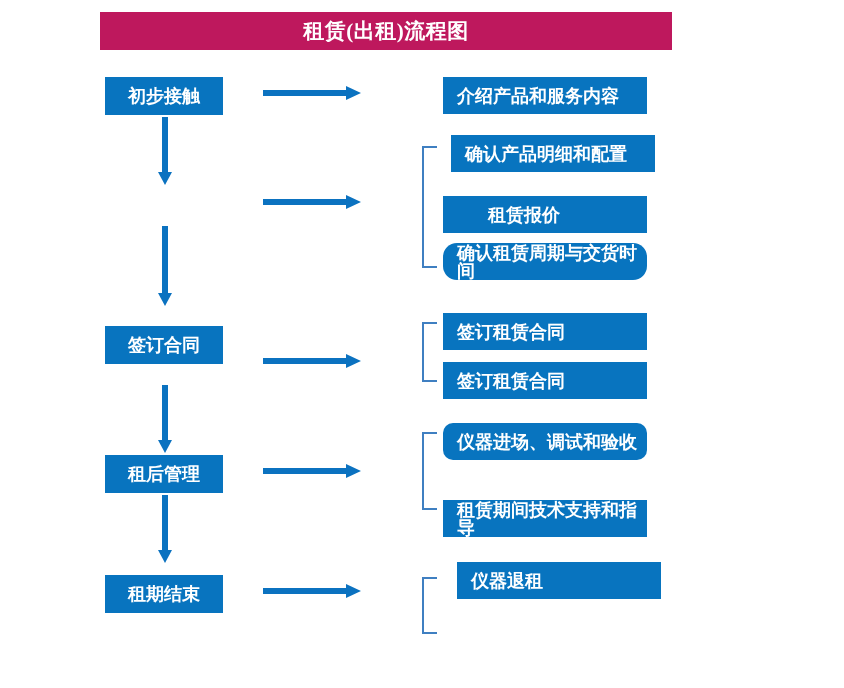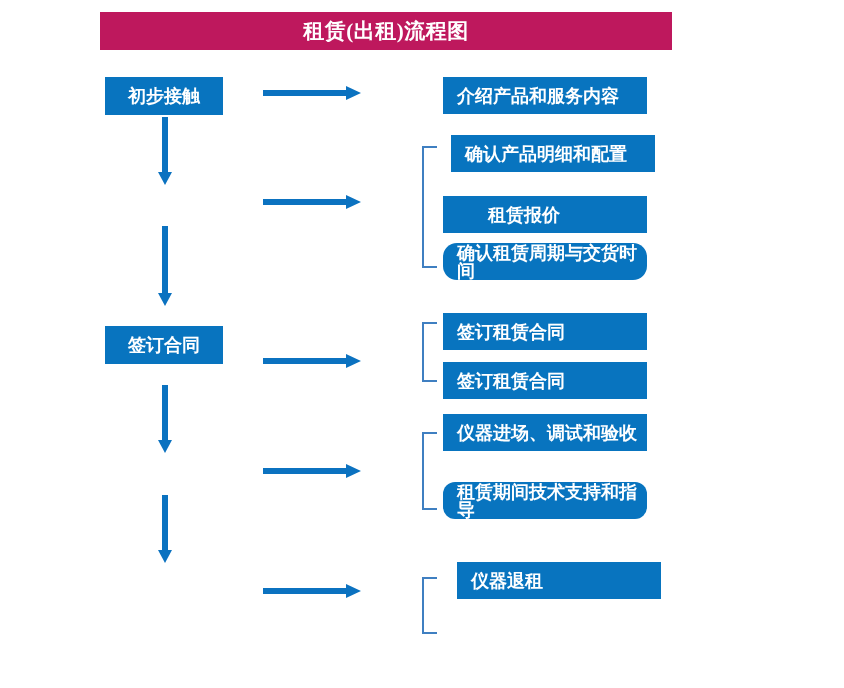"仪器进场、调试和验收" div.detail-box { border-radius: none -> 10px; top: 414px -> 423px }
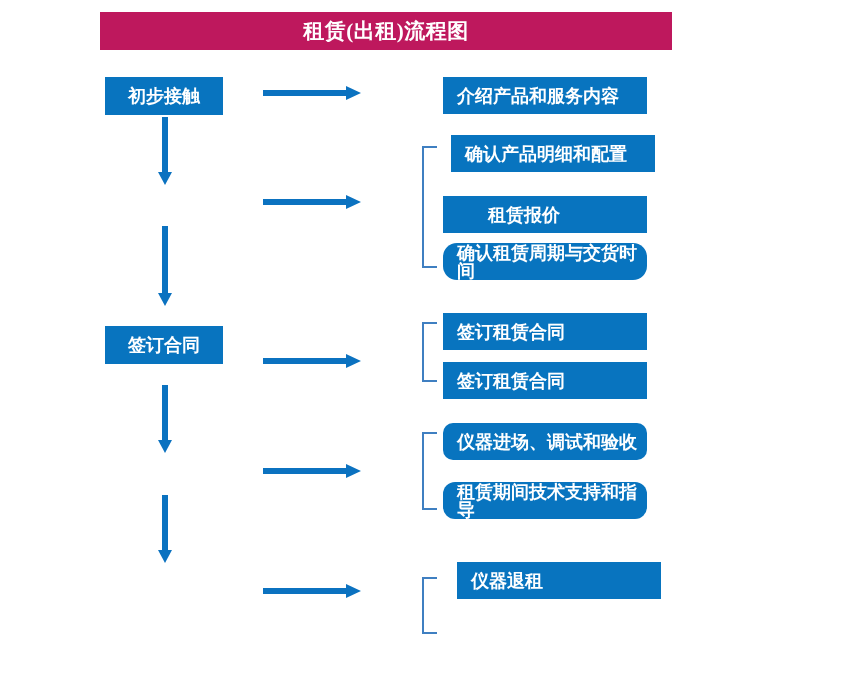"租后管理" div.stage-box { html: none -> <div>租后管理</div> }
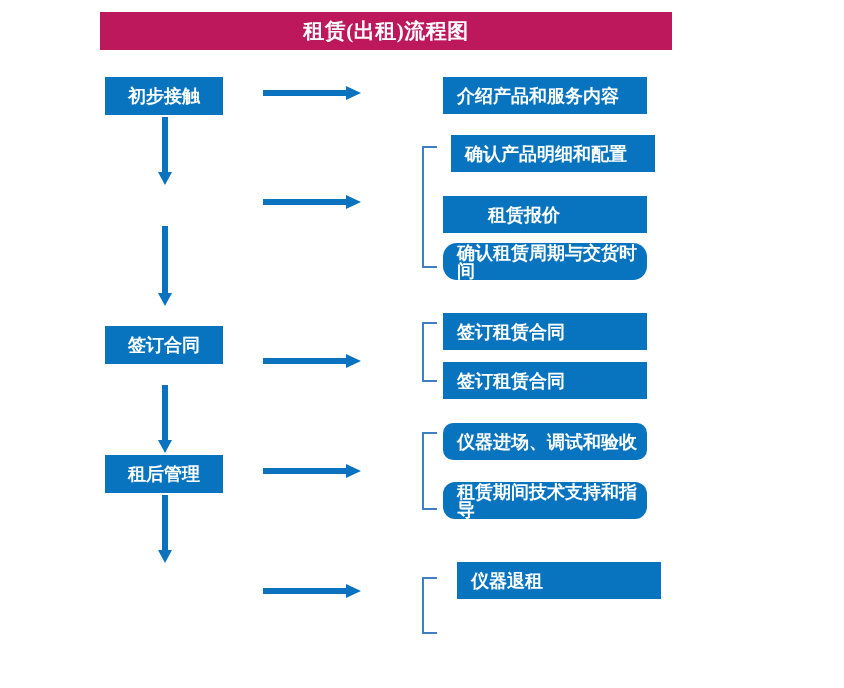"租赁期间技术支持和指导" div.detail-box { border-radius: 12px -> none; top: 482px -> 500px }
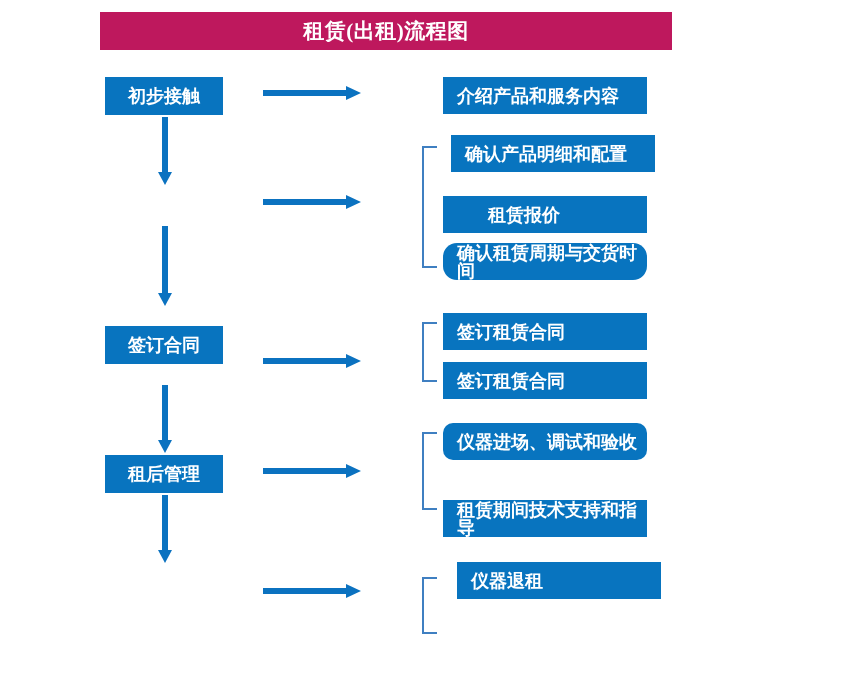"租期结束" div.stage-box { html: none -> <div>租期结束</div> }
